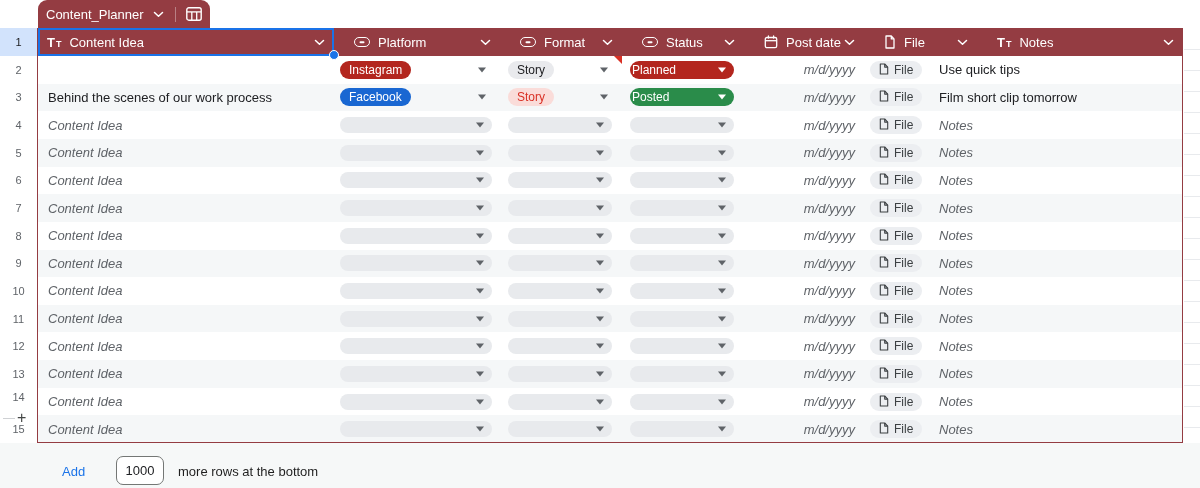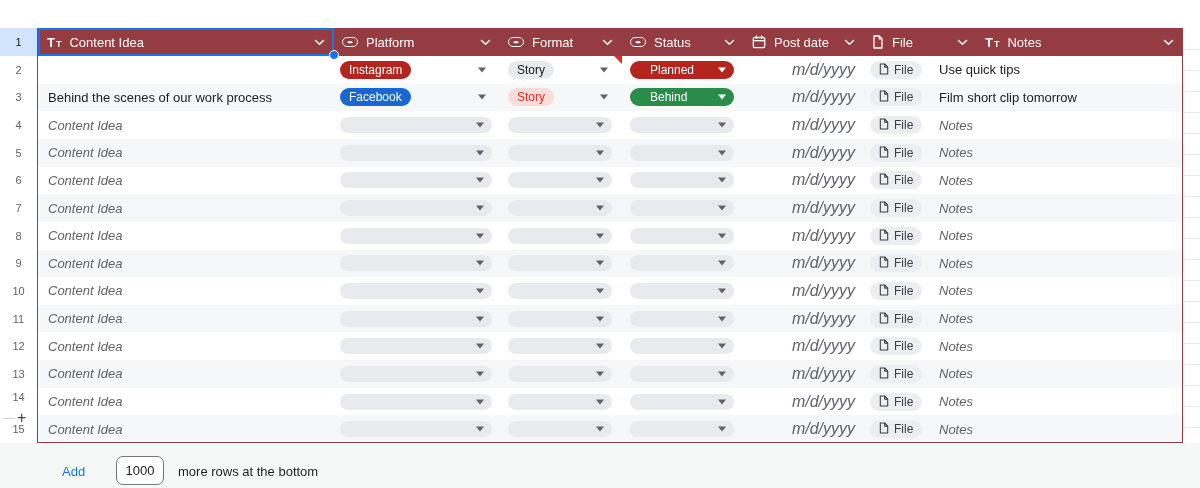"Content_Planner" div.tab { html: none -> <div> <span>Content_Planner</span> <svg> <path></path> </svg> <span></span> <svg> <rect></rect> <line></line> <line></line> <line></line> </svg> </div> }
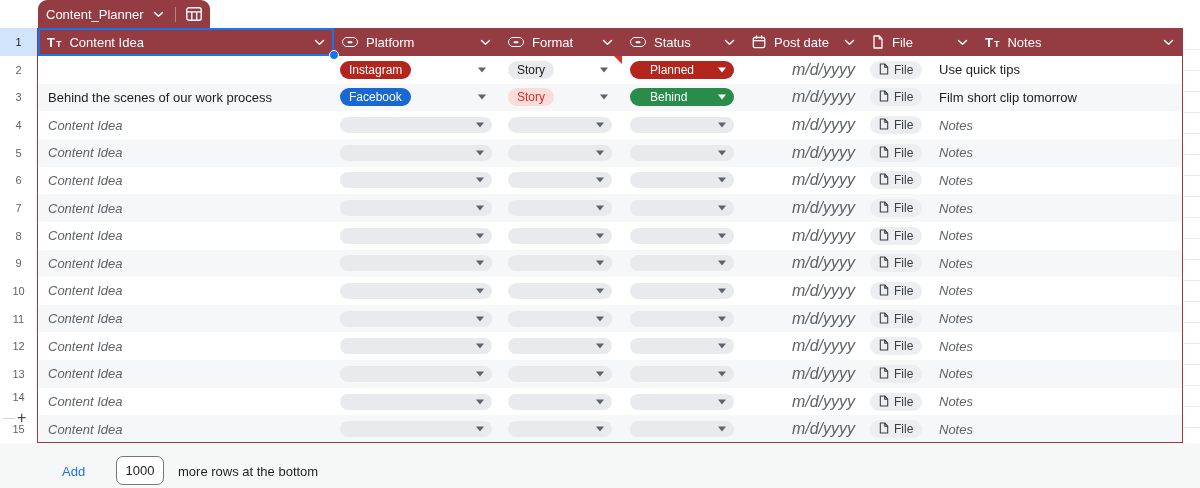"Platform" .hcell { padding-left: 8px -> 20px }
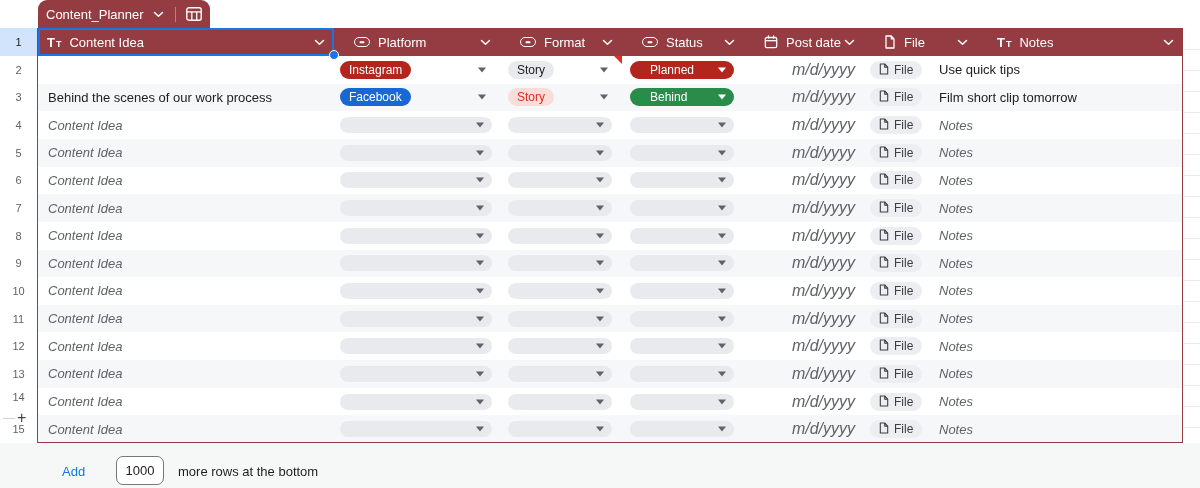"Planned" .pill .plabel { margin-left: 20px -> 2px }
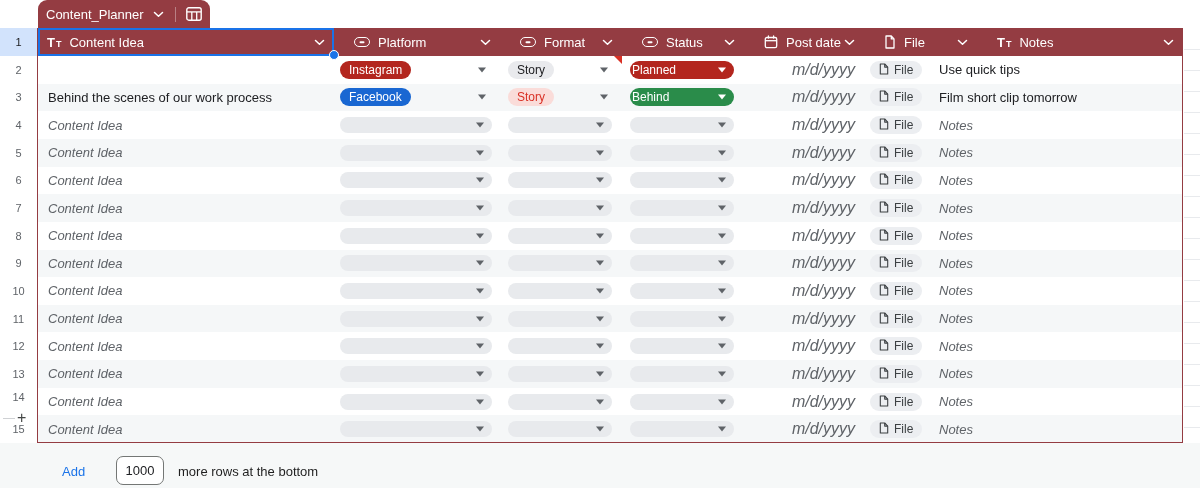"m/d/yyyy" .date { font-size: 16px -> 13px }
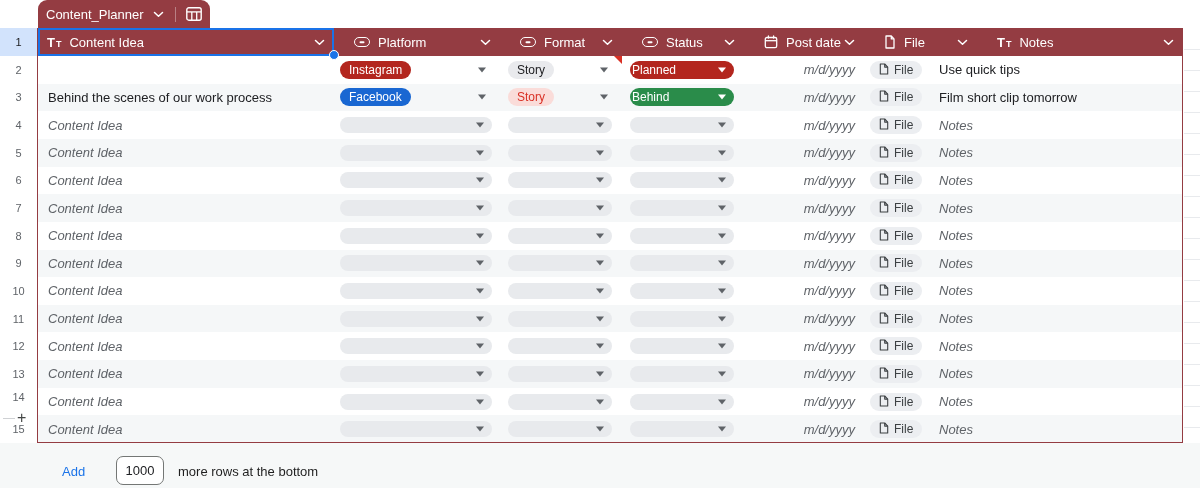"Behind" span.plabel { text: Behind -> Posted }
